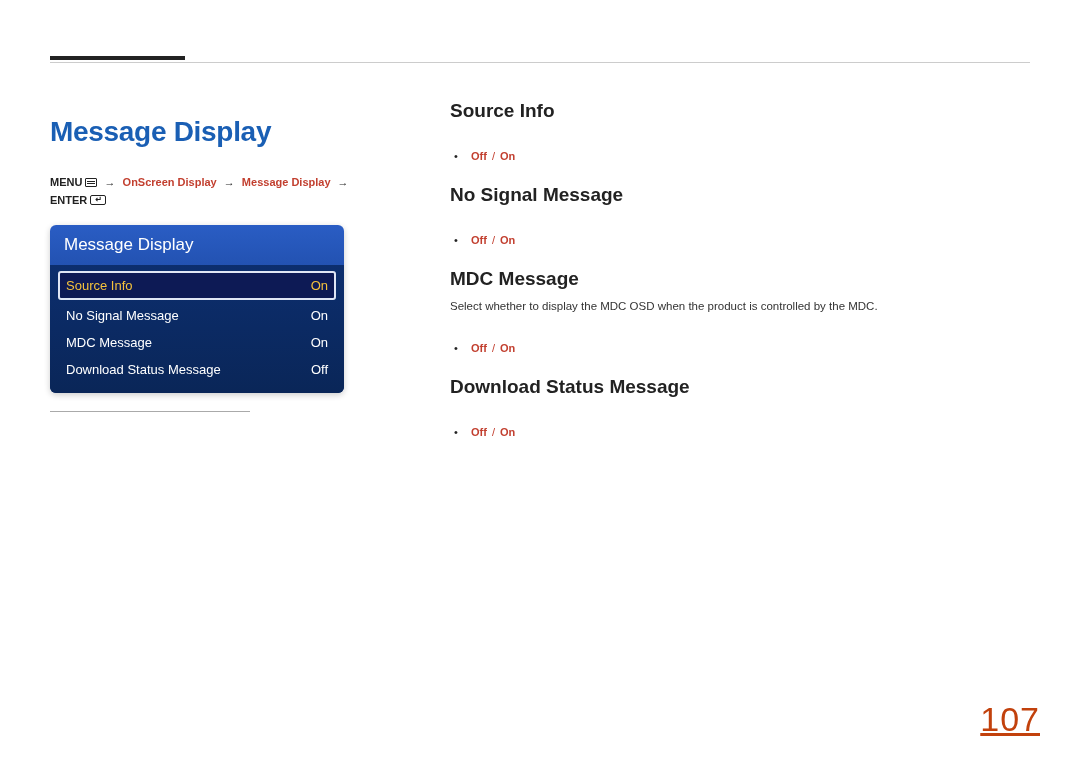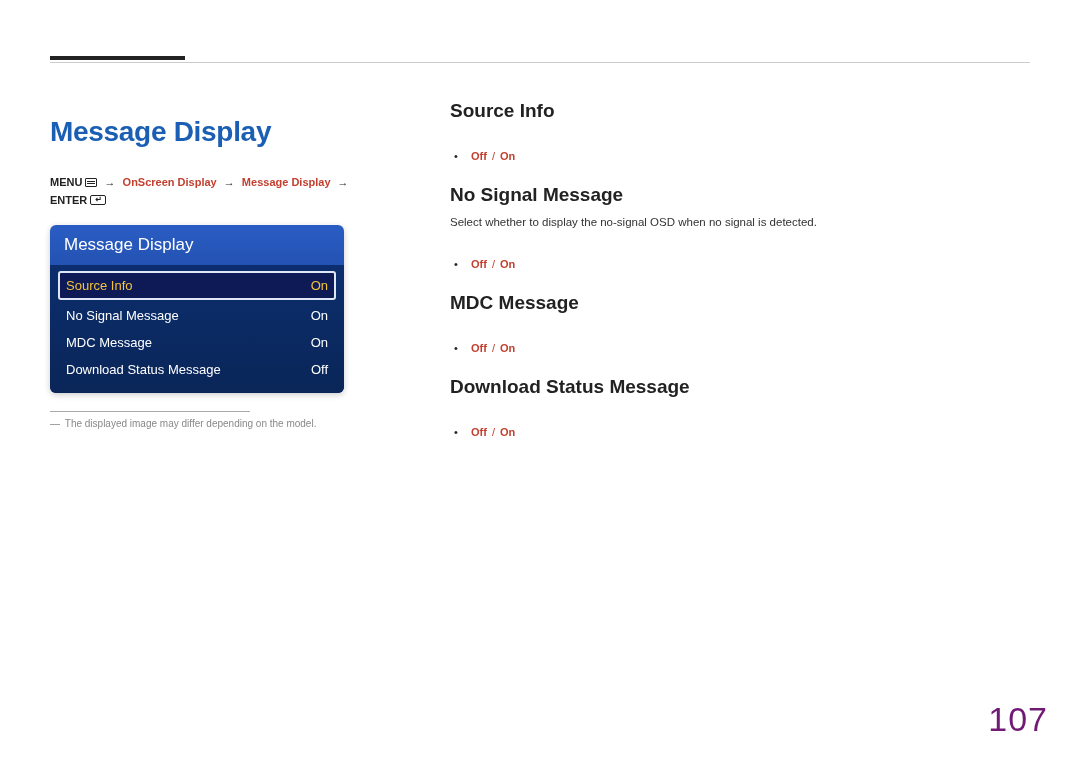"Select whether to display the" div.section-desc { html: <div>Select whether to display the no-signal OSD when no signal is detected.</div> -> none }
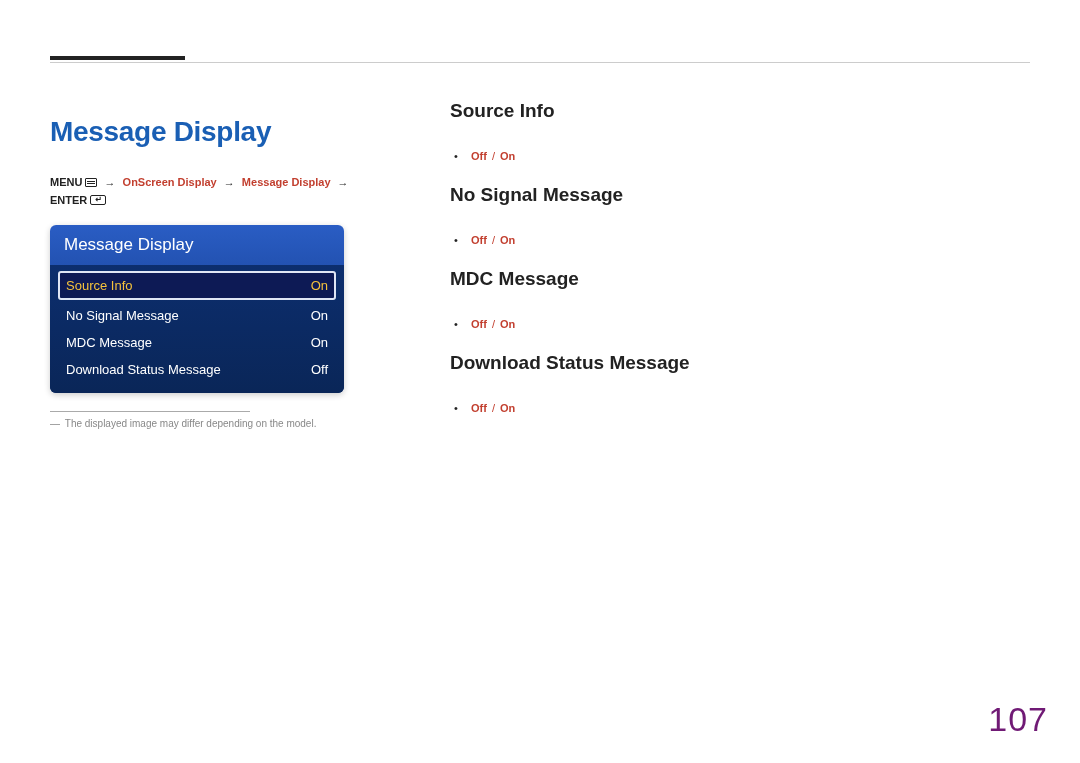"Select whether to display the" div.section-desc { html: none -> <div>Select whether to display the MDC OSD when the product is controlled by the MDC.</div> }
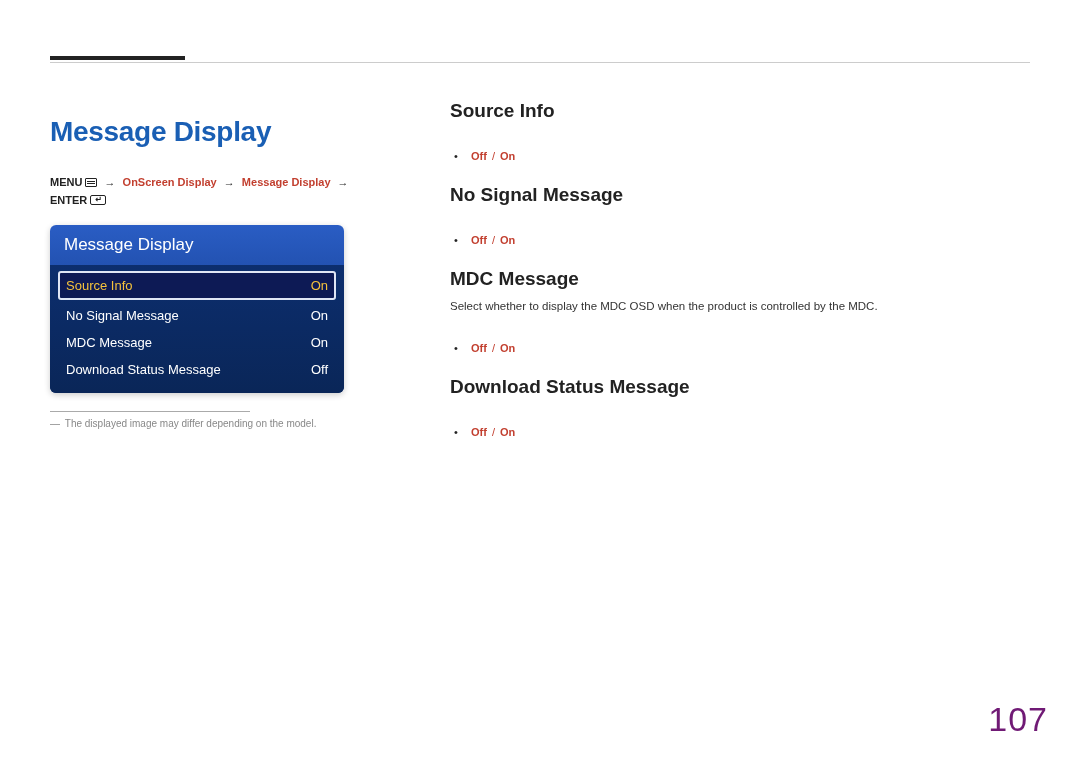"The displayed image may differ" div.footnote { html: <div>The displayed image may differ depending on the model.</div> -> none }
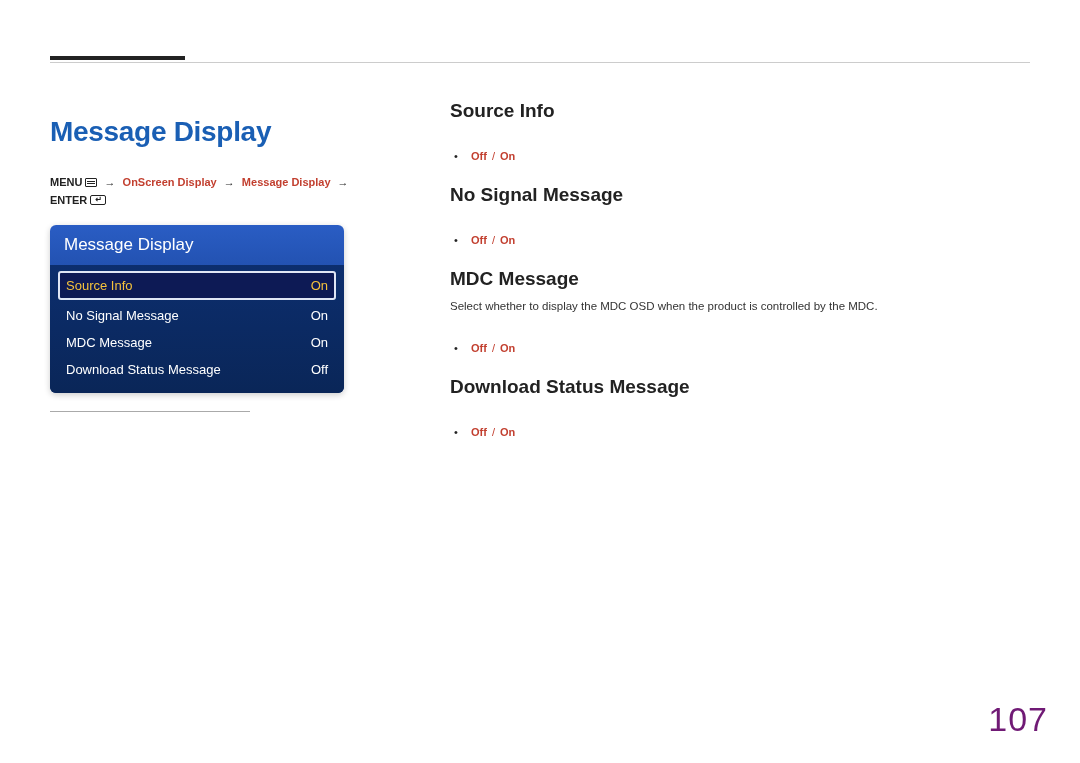"107" .page-number { color: #701a75 -> #c2410c; right: 32px -> 40px; text-decoration: none -> underline }
